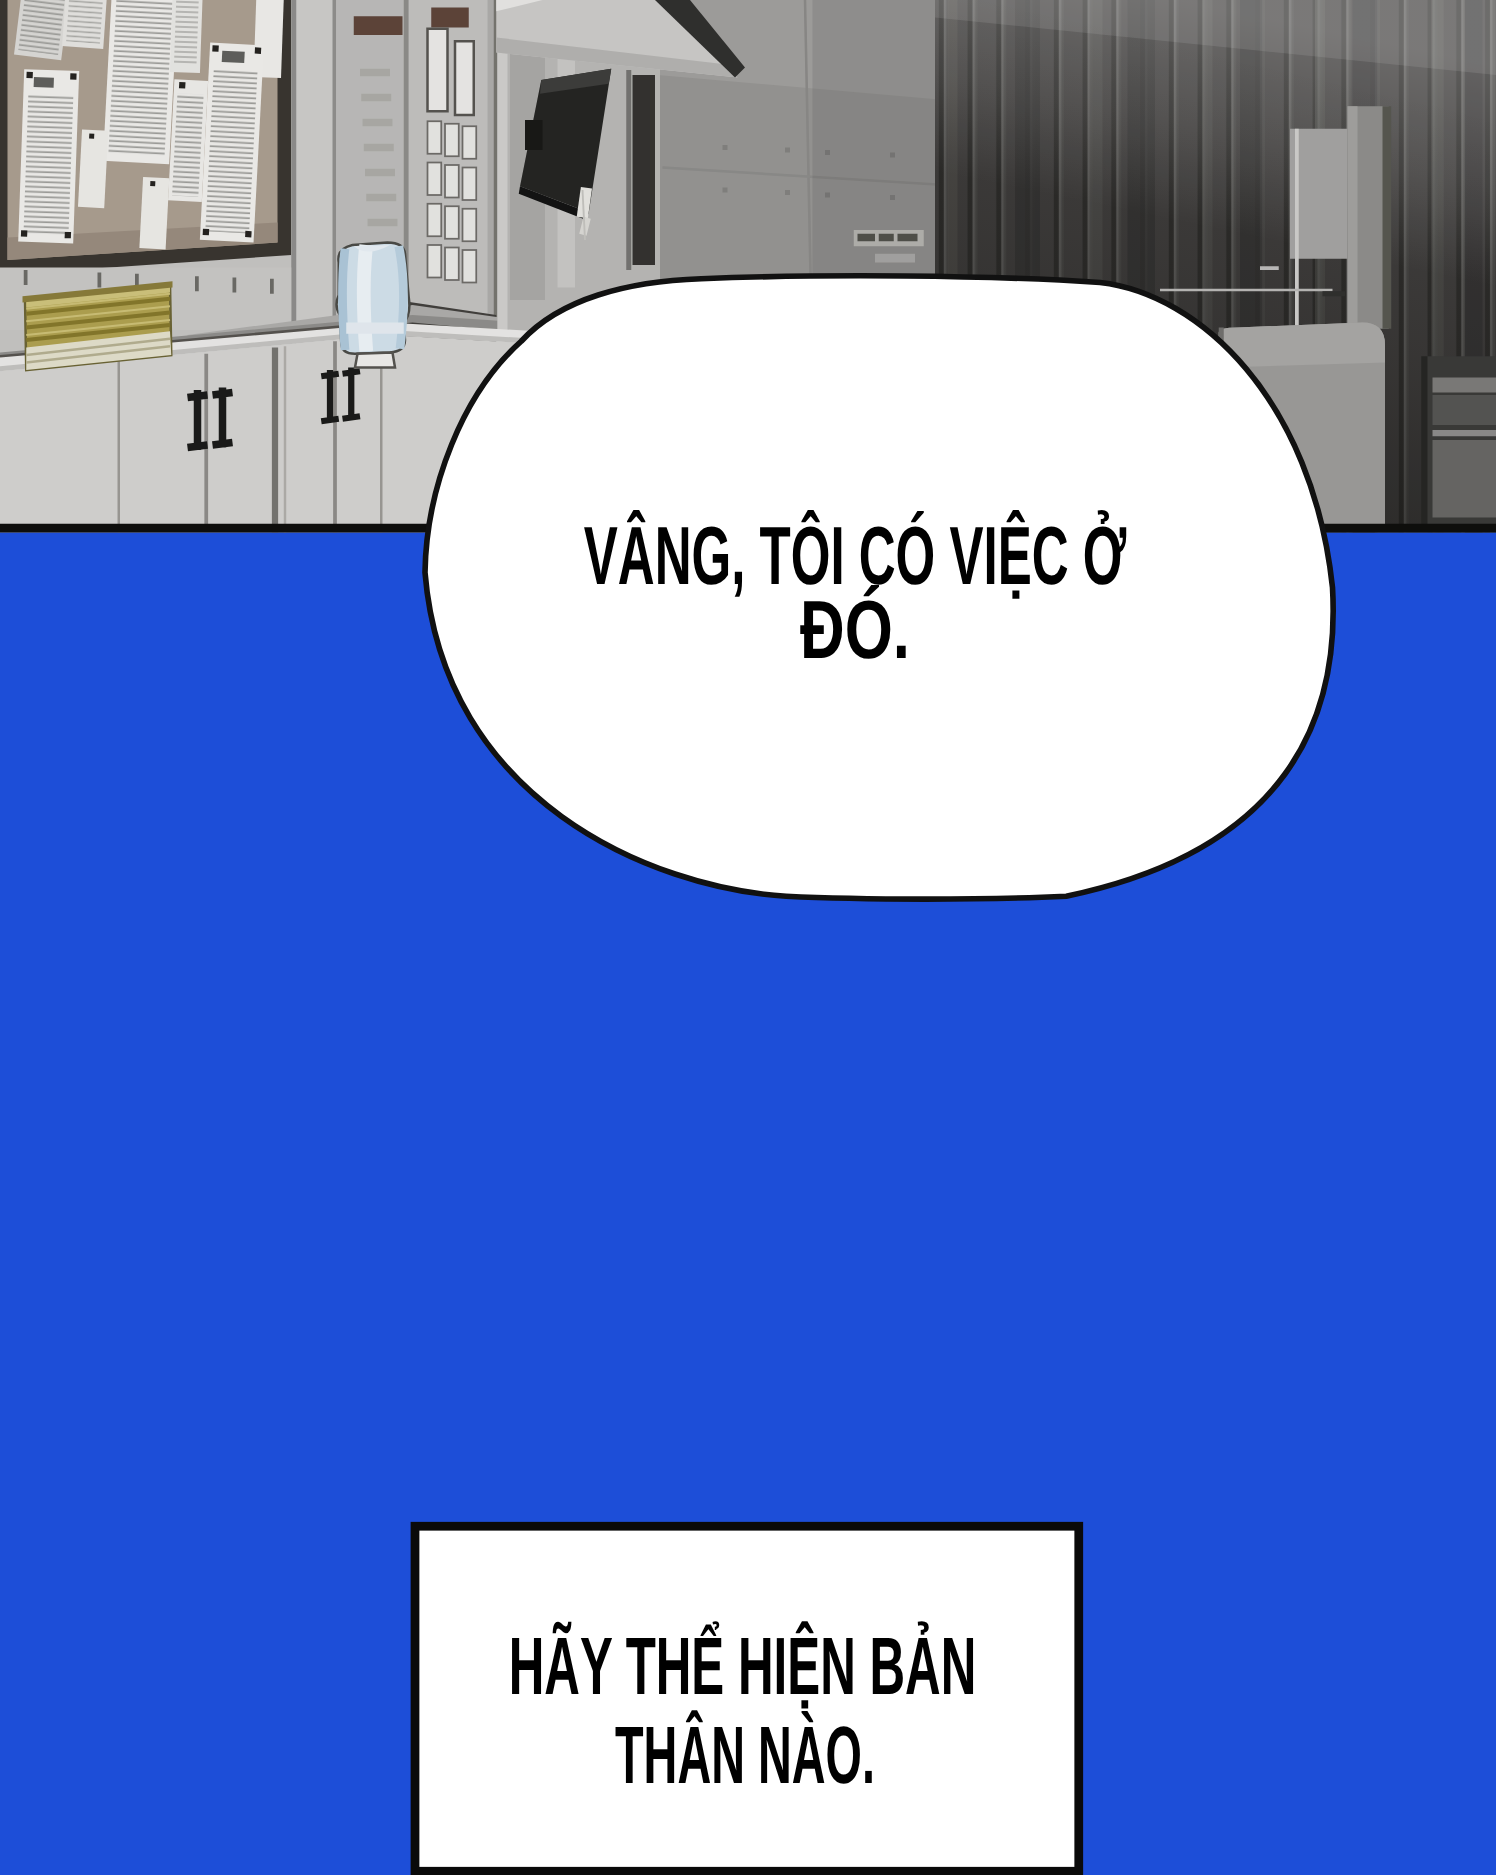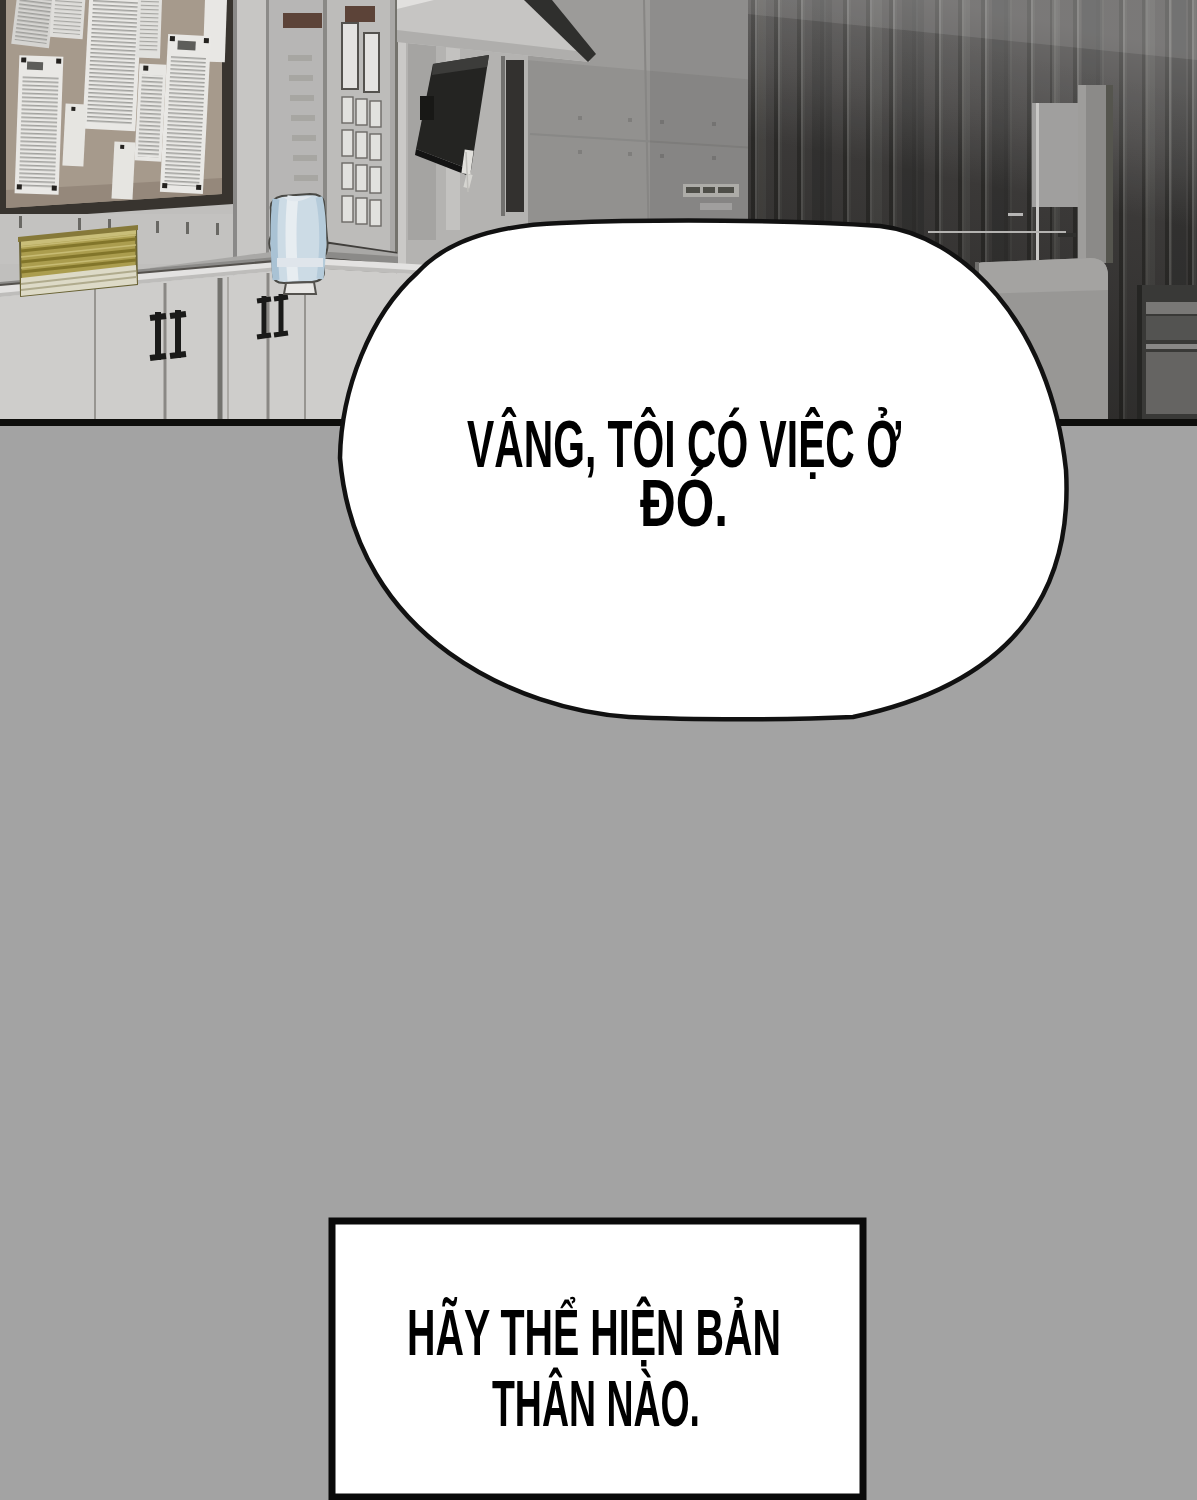"VÂNG, TÔI CÓ VIỆC Ở" #page { background: #a3a3a3 -> #1d4ed8 }
